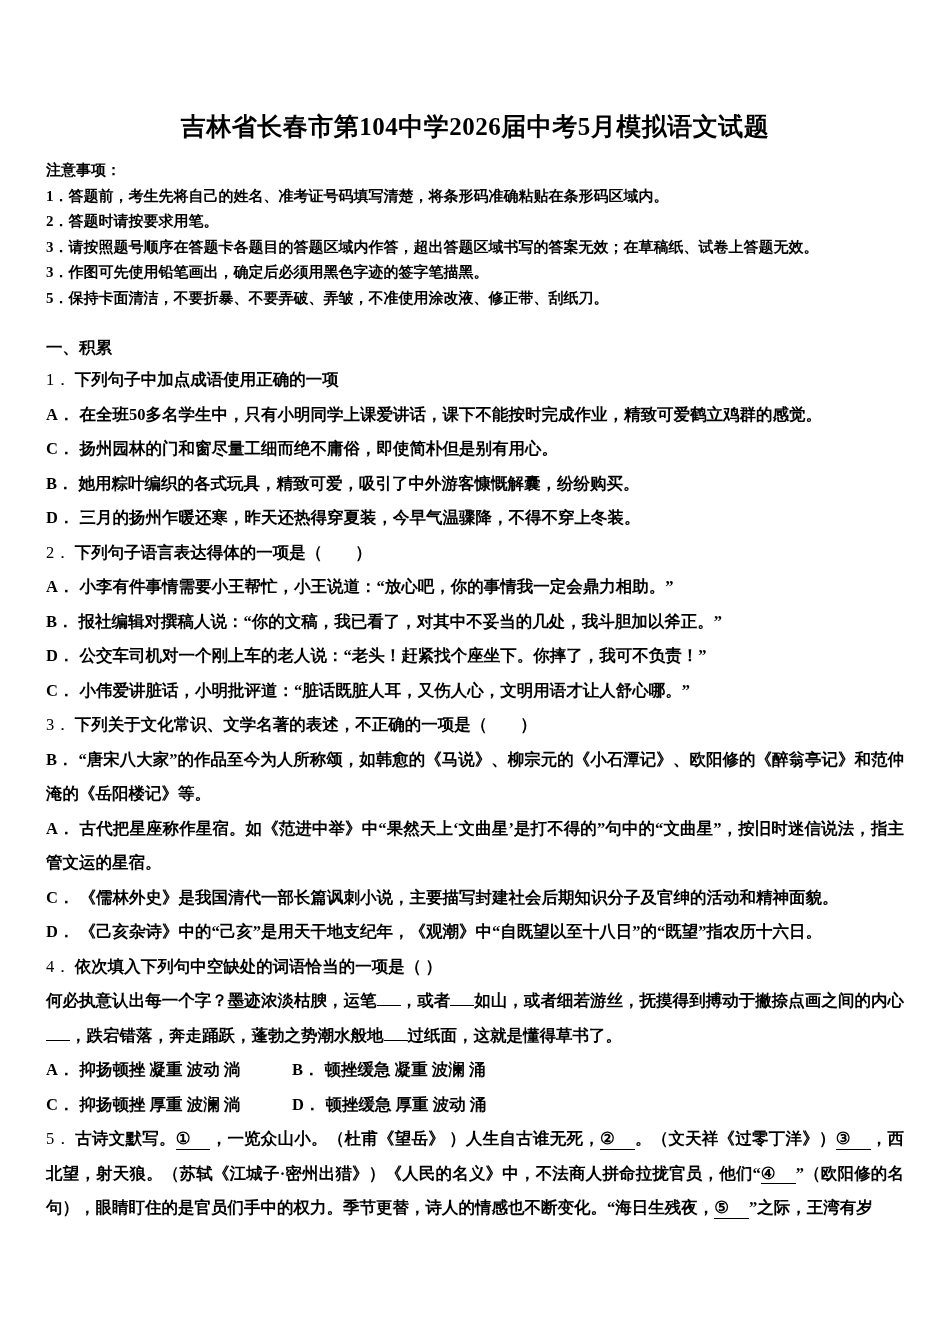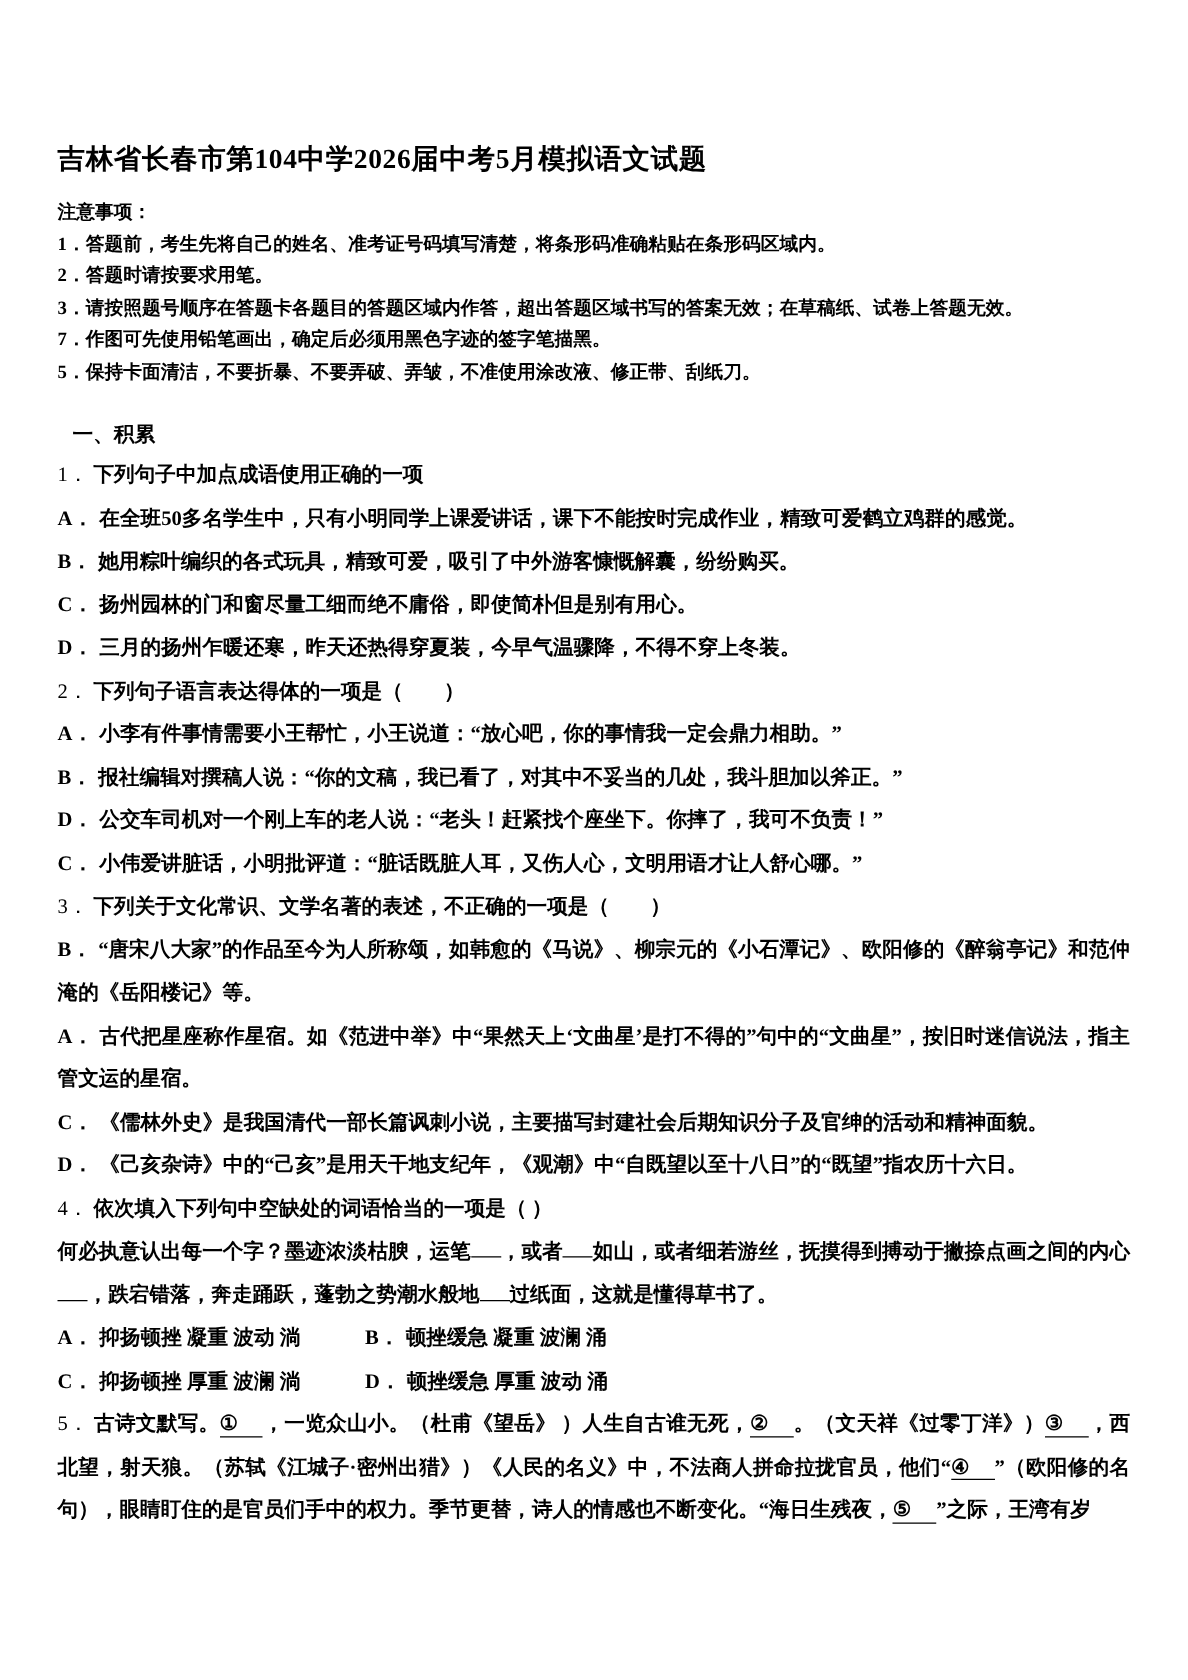"吉林省长春市第104中学2026届中考5月模拟语文试题" .title { font-size: 22px -> 25px; text-align: left -> center }
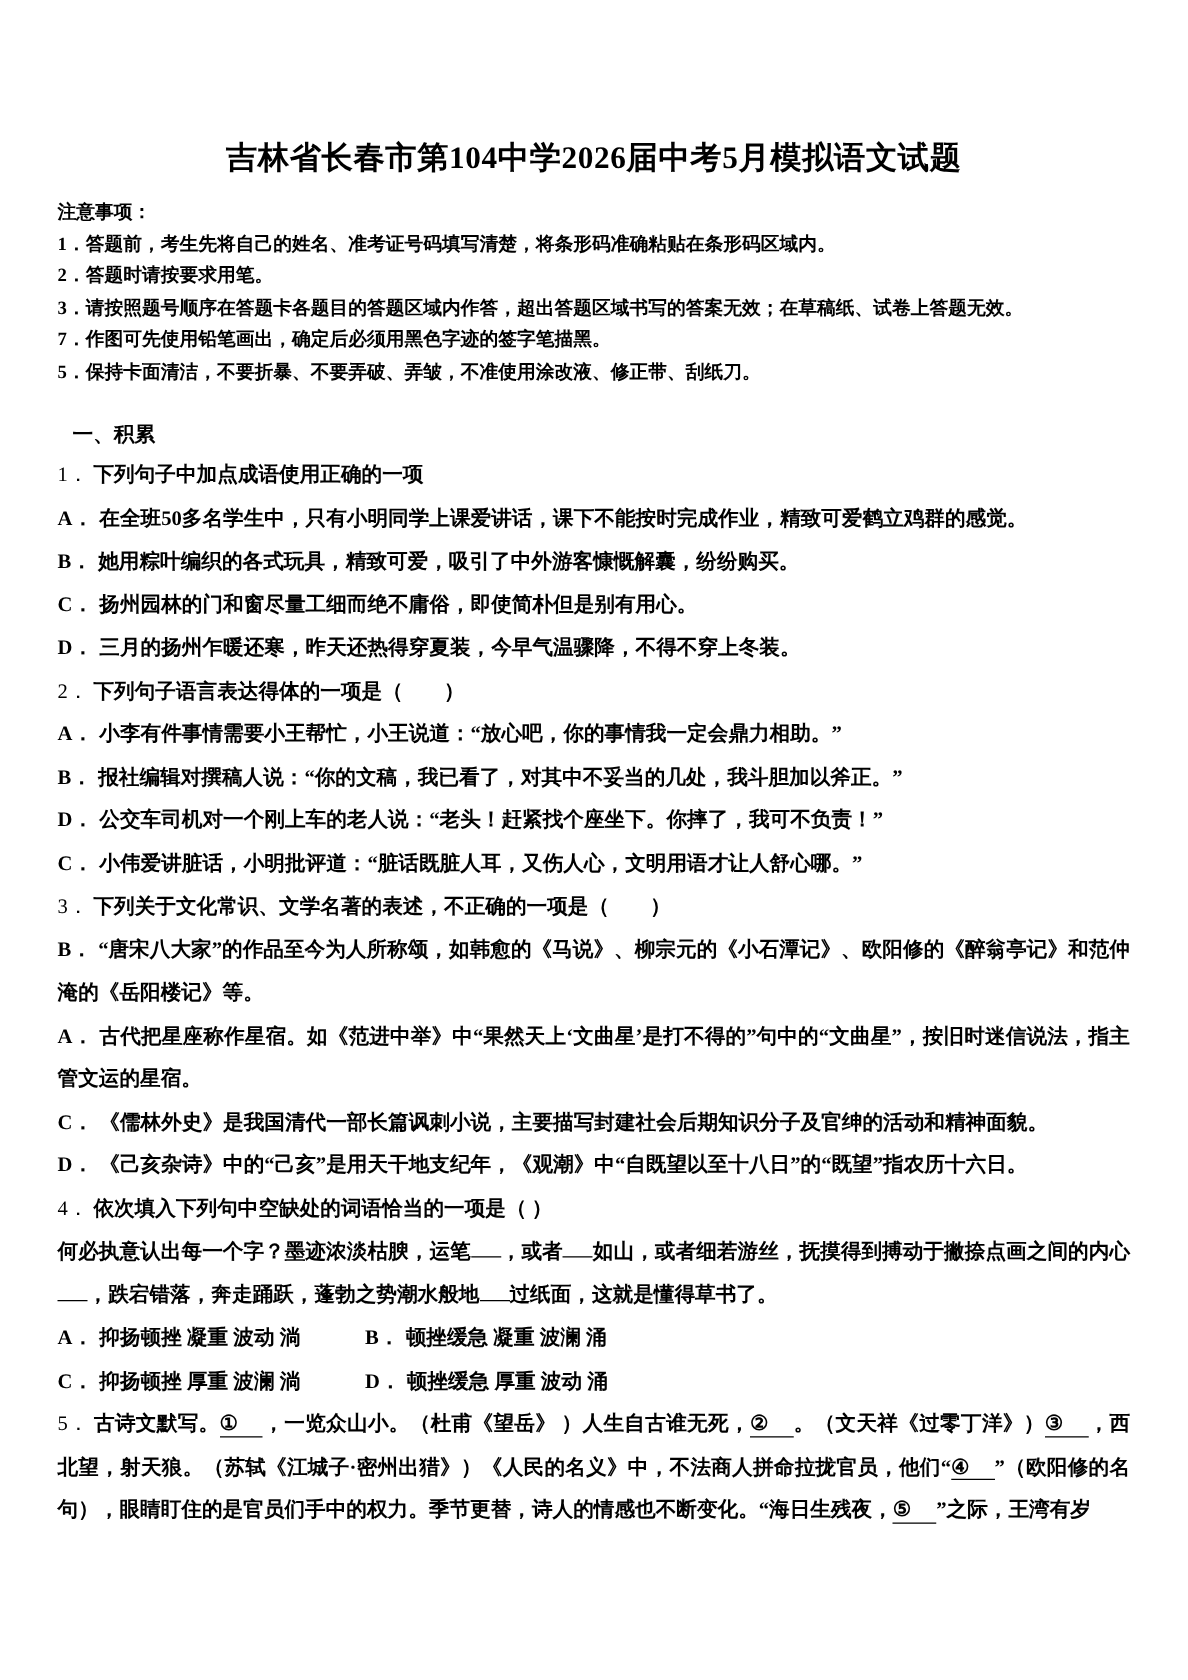"7．作图可先使用铅笔画出，确定后必须用黑色字迹的签字笔描黑。" p { text: 7 -> 3 }
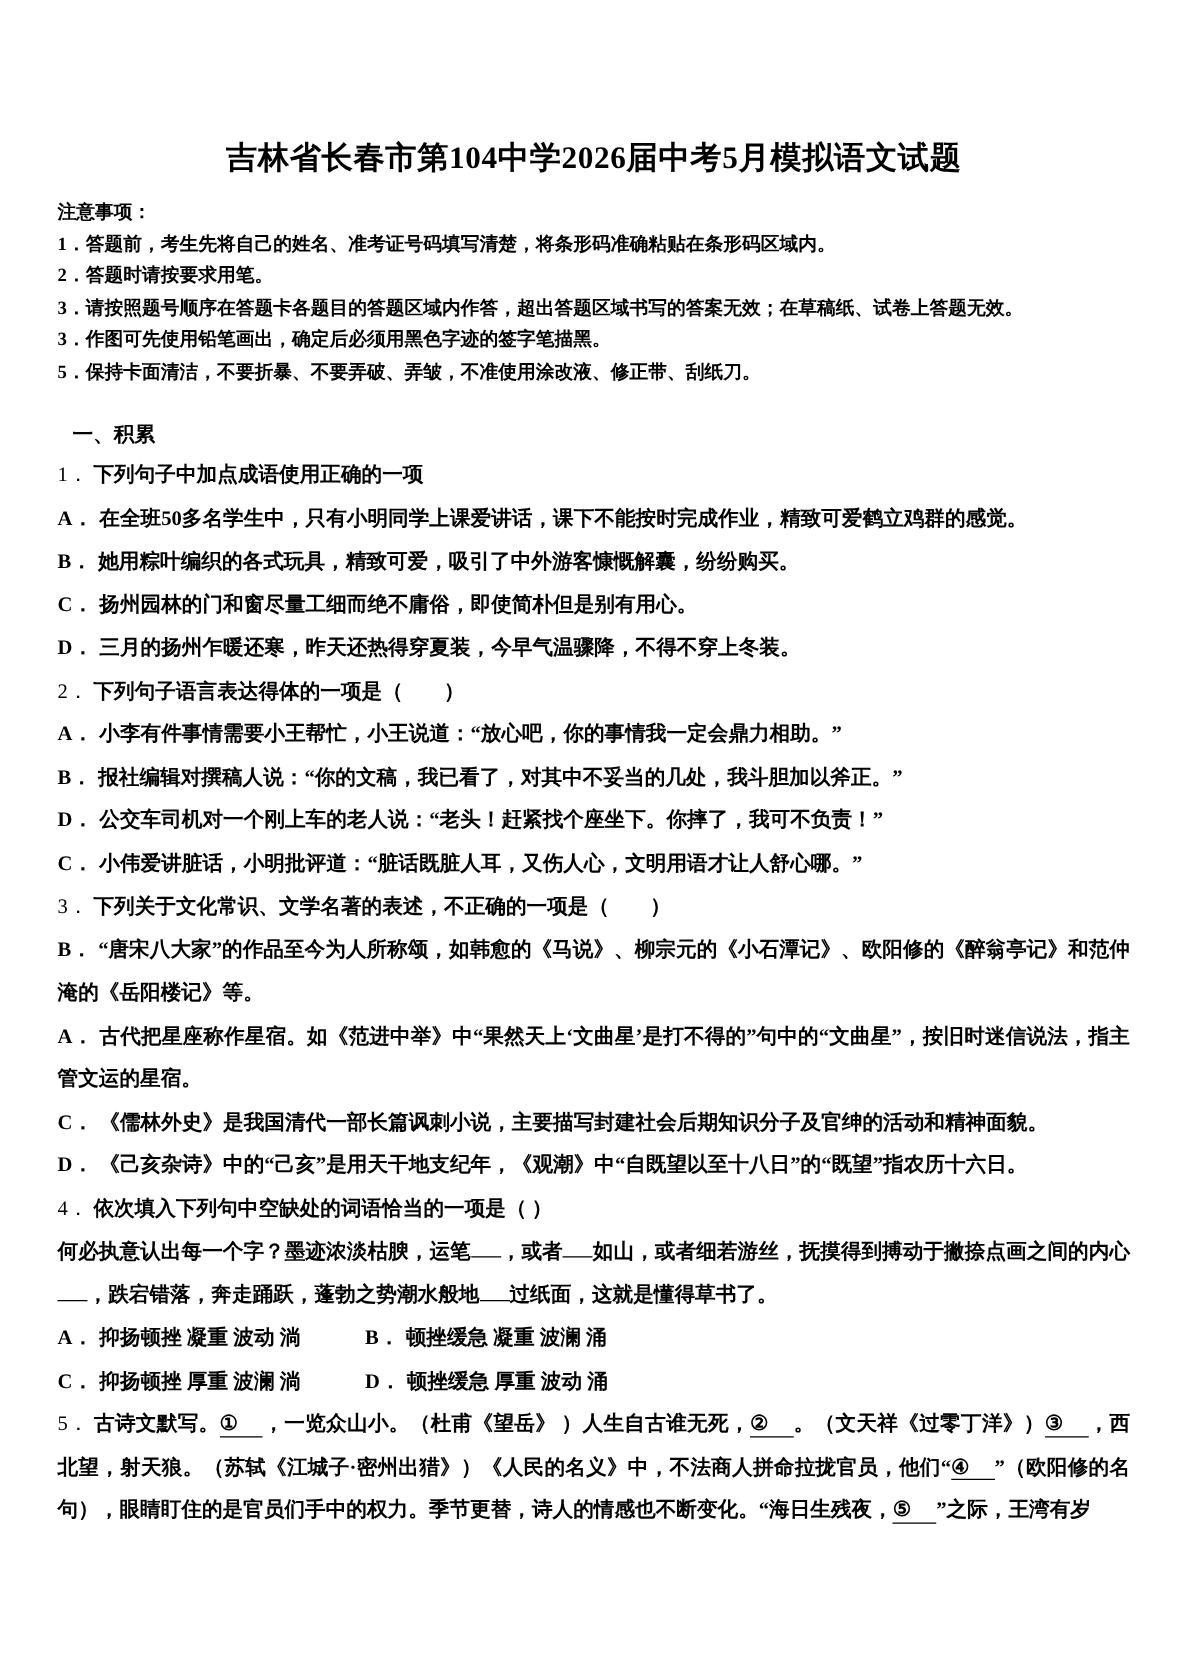"一、积累" .section-label { margin-left: 12px -> none }
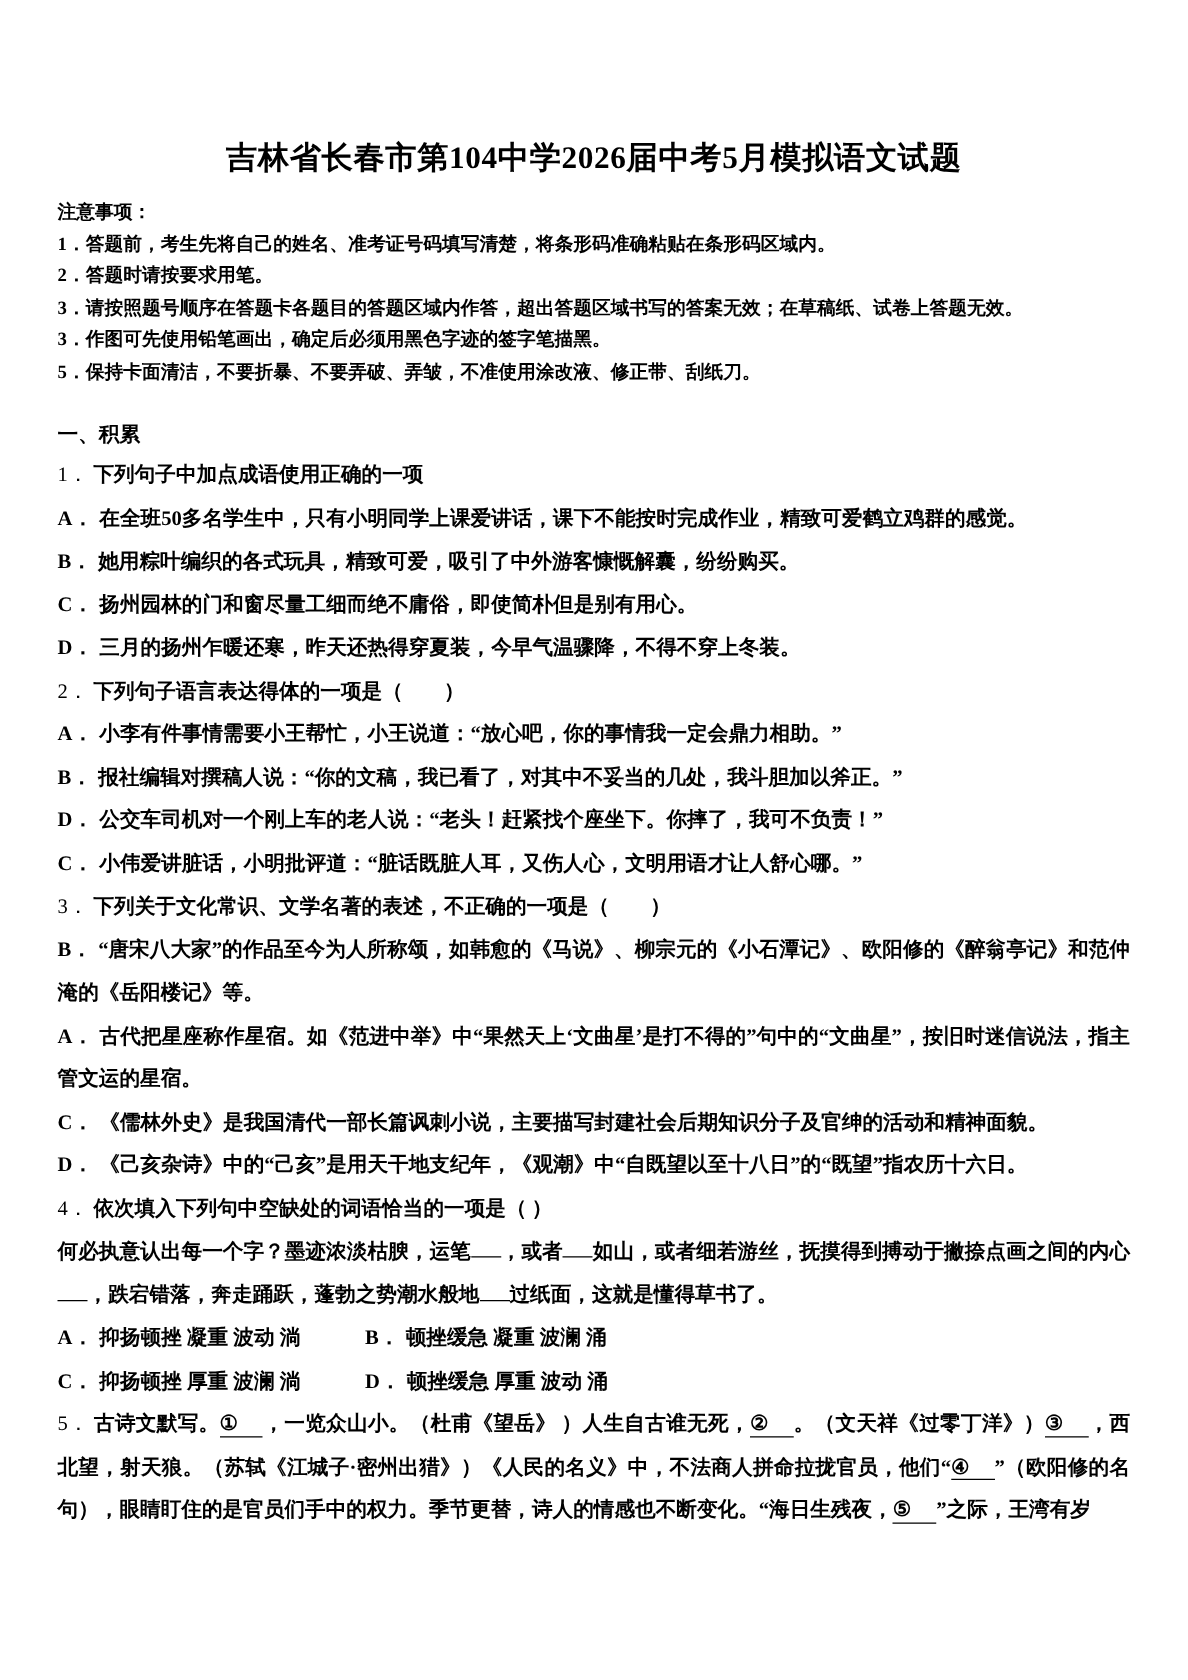"B． 她用粽叶编织的各式玩具，精致可爱，吸引了中外游客慷慨解囊，纷纷购买。" p.option { order: before "C． 扬州园林的门和窗尽量工细而绝不庸俗，即使简朴但是别有用心。" -> after "C． 扬州园林的门和窗尽量工细而绝不庸俗，即使简朴但是别有用心。" }
